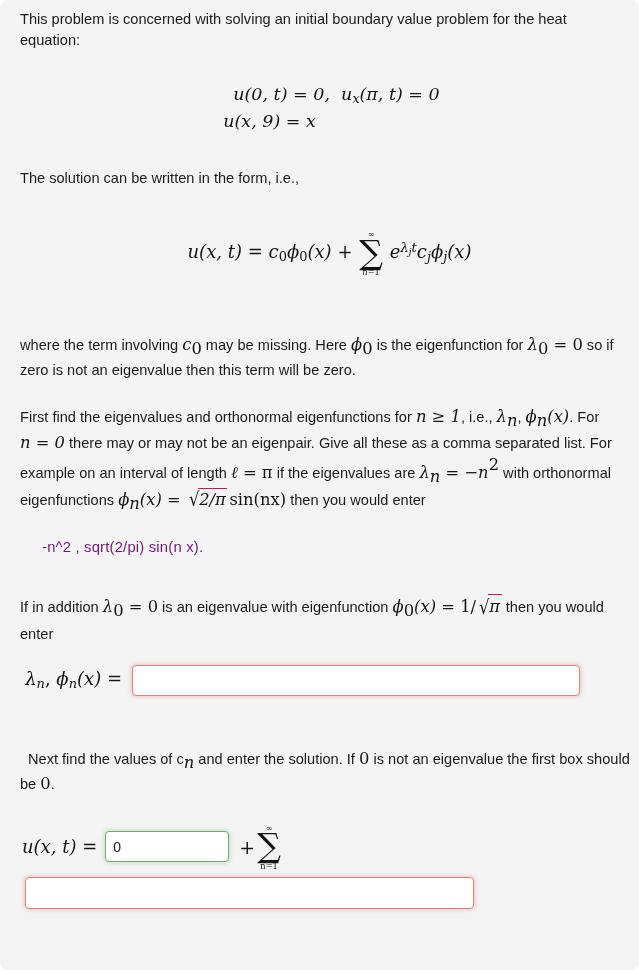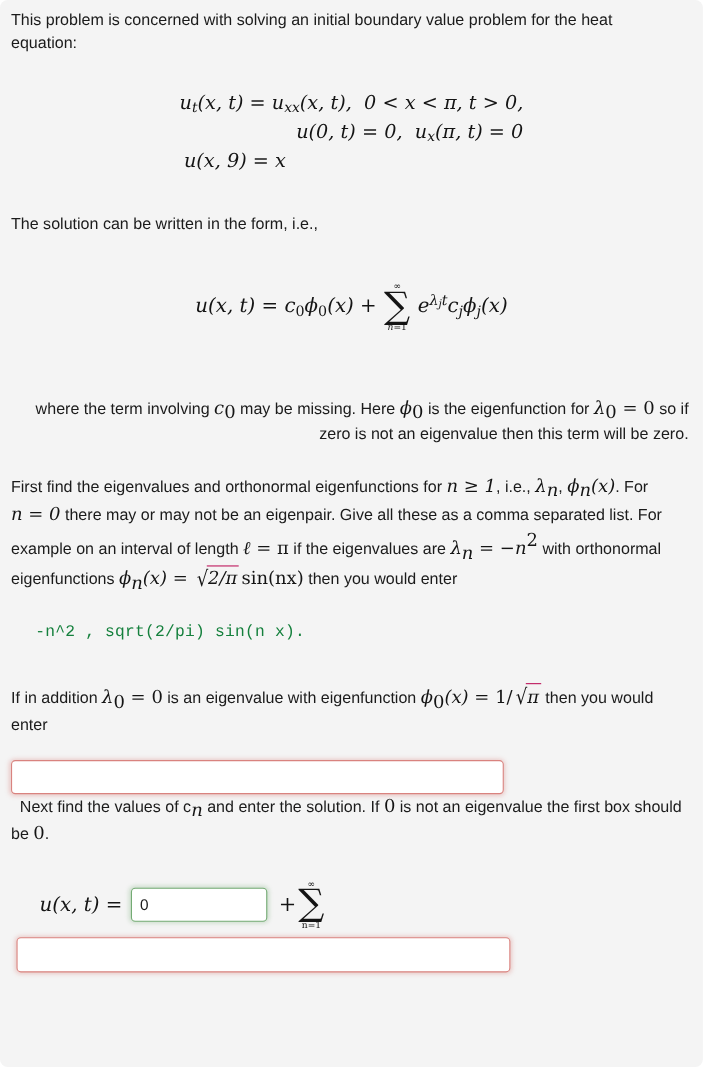"This problem is concerned with" .content { left: 10px -> 20px }
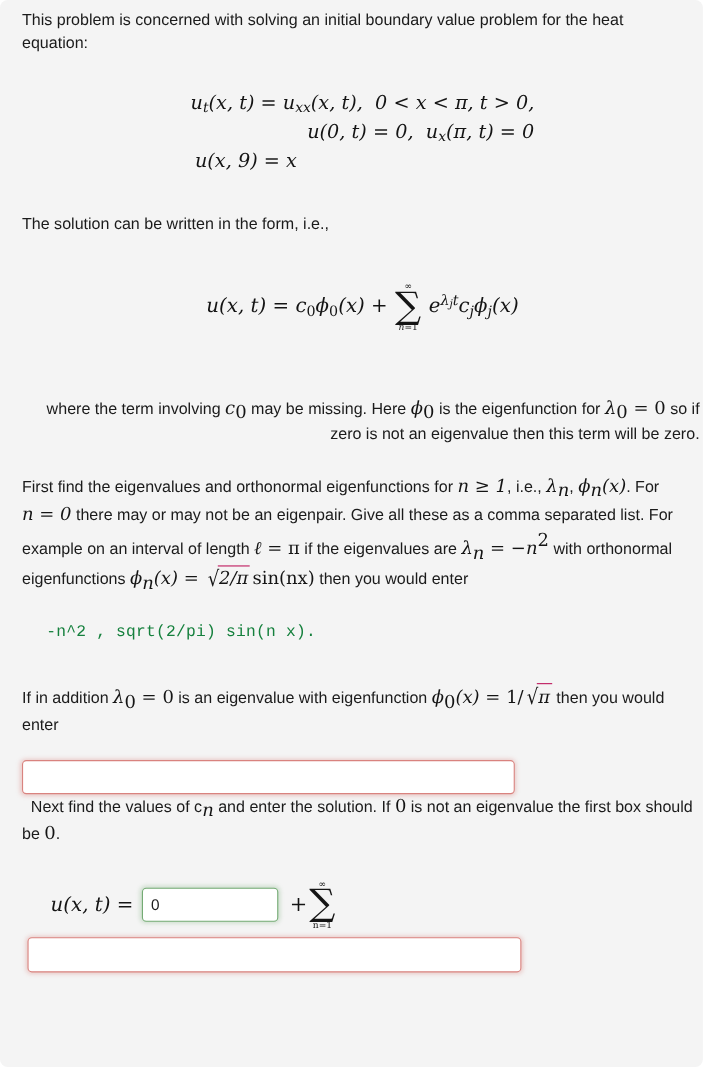"ut(x, t) = uxx(x, t)," span.eq-line { html: <span> <span>u</span><span>t</span><span>(x, t)</span> <span>=</span> <span>u</span><span>xx</span><span>(x, t),</span> &nbsp;<span>0 &lt; x &lt; π,</span> <span>t &gt; 0,</span> </span> -> none }
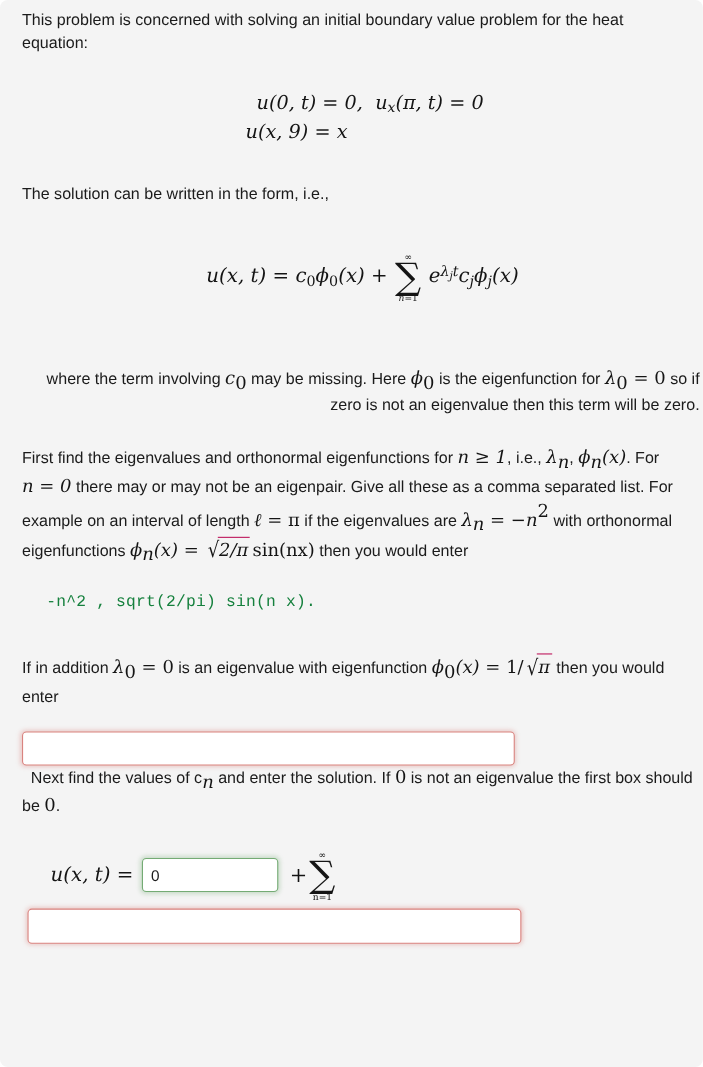"where the term involving c0" p.para { text-align: right -> none }
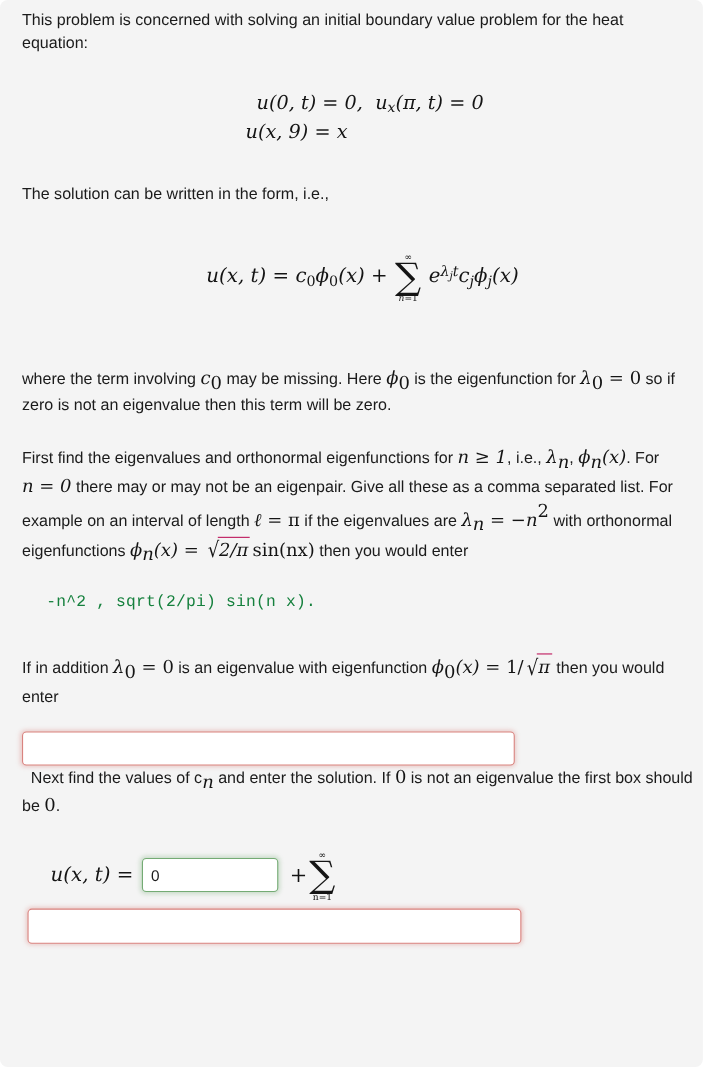"-n^2 , sqrt(2/pi) sin(n x)" .code-line { color: #15803d -> #701a75; font-family: Liberation Mono, monospace -> Liberation Sans, sans-serif }
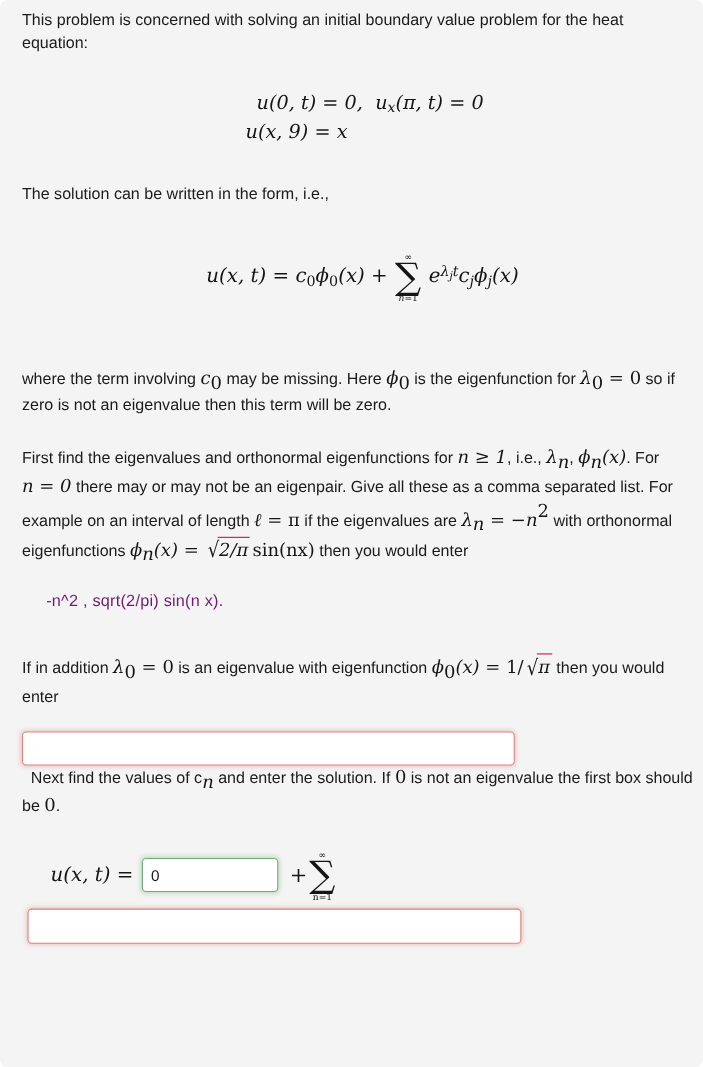"λn, ϕn(x) =" span.answer-label { html: none -> <span> <span>λ</span><span>n</span><span>, </span><span>ϕ</span><span>n</span><span>(x)</span><span> =</span> </span> }
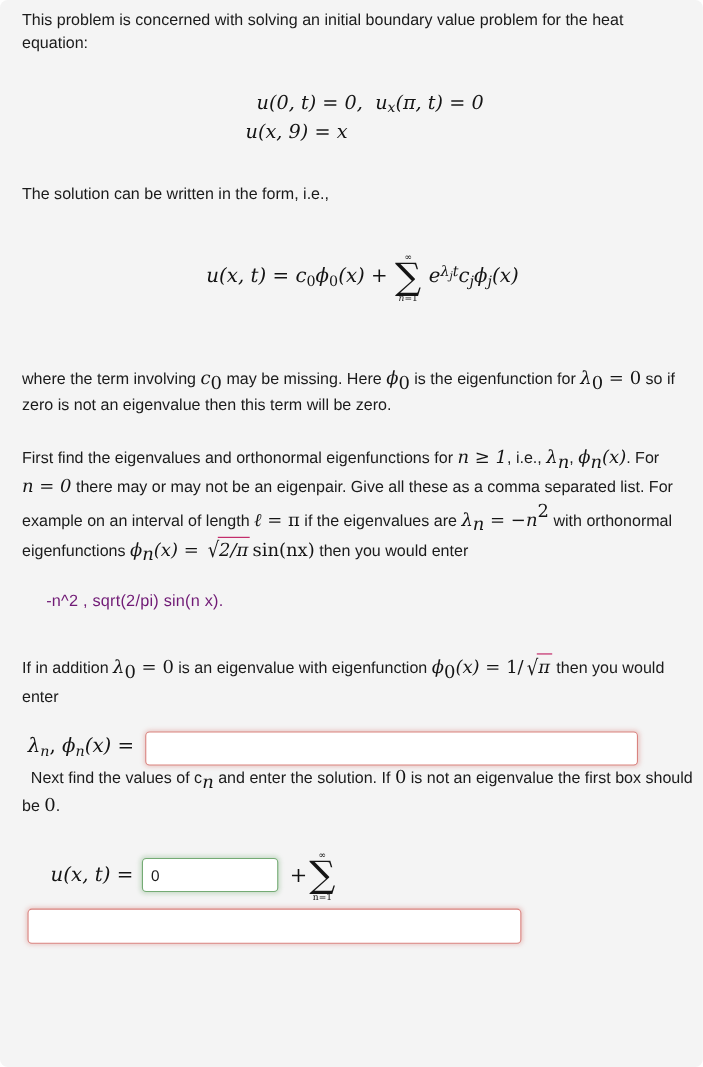"Next find the values of" p.para { margin-top: none -> 52px }
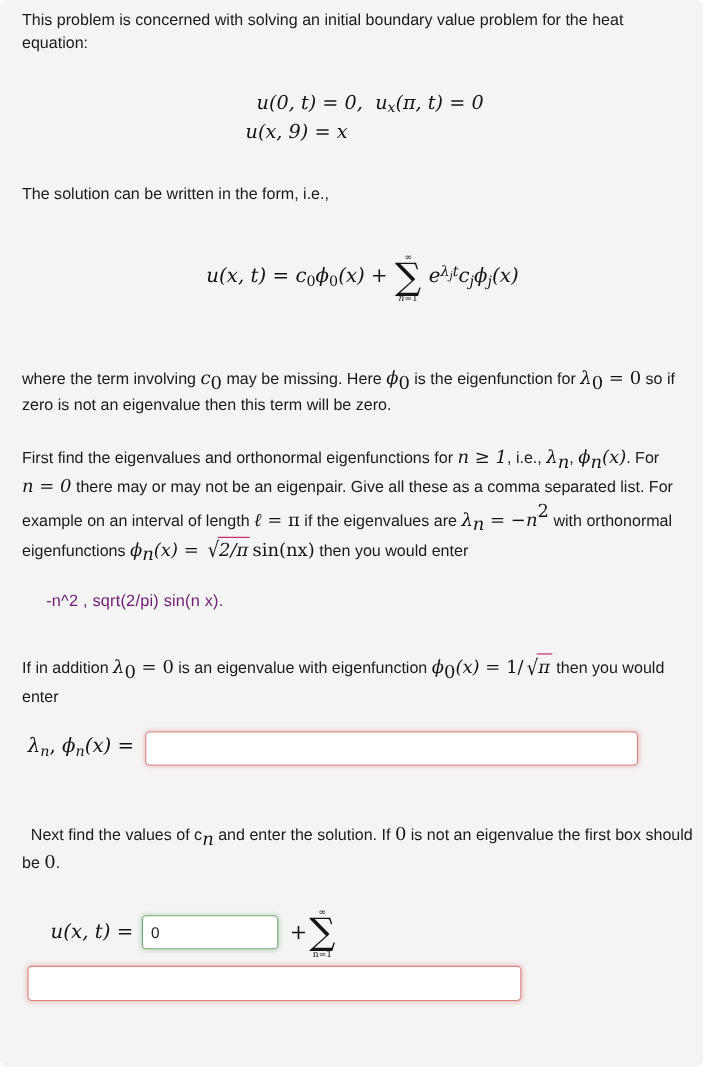"u(x, t) =" span.answer-label { margin-left: 24px -> none }
